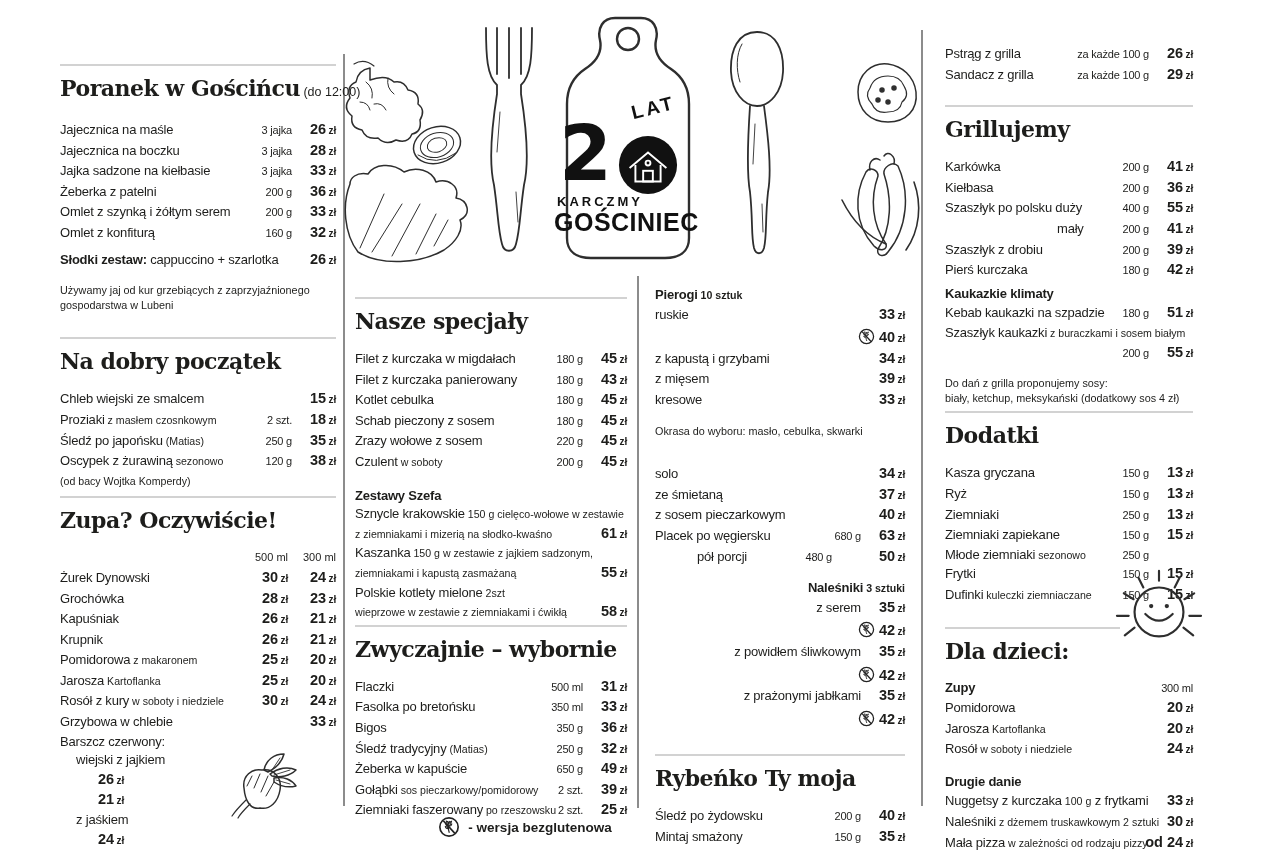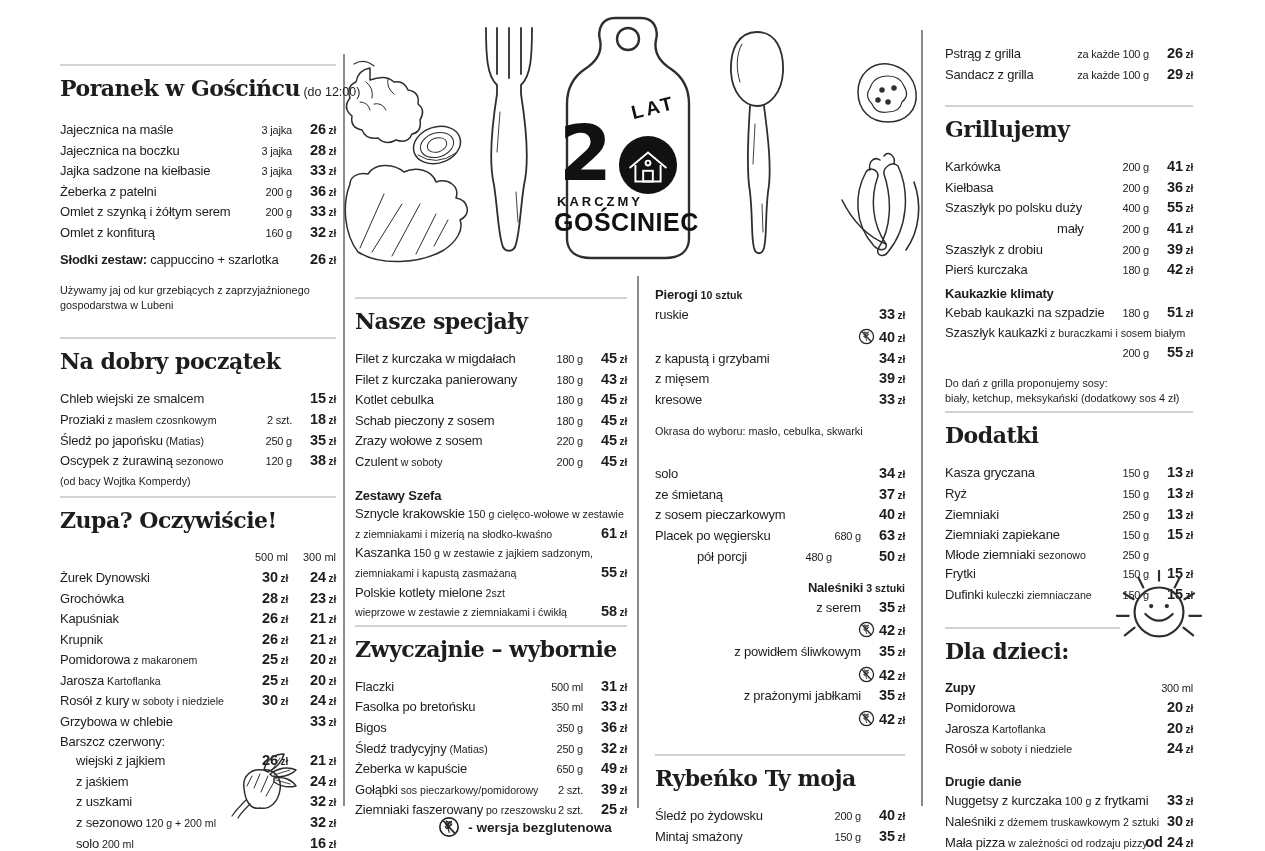"wiejski z jajkiem" .ind1 { flex-direction: none -> column }
